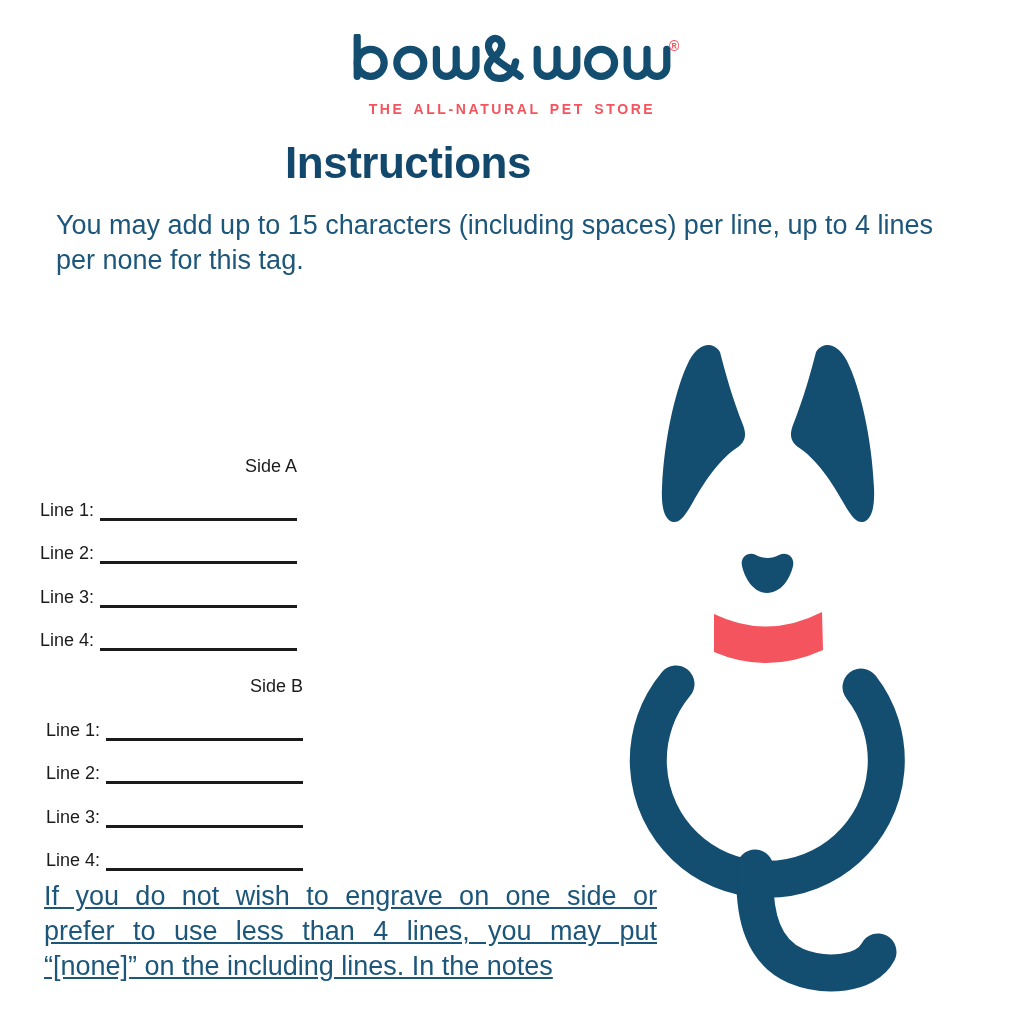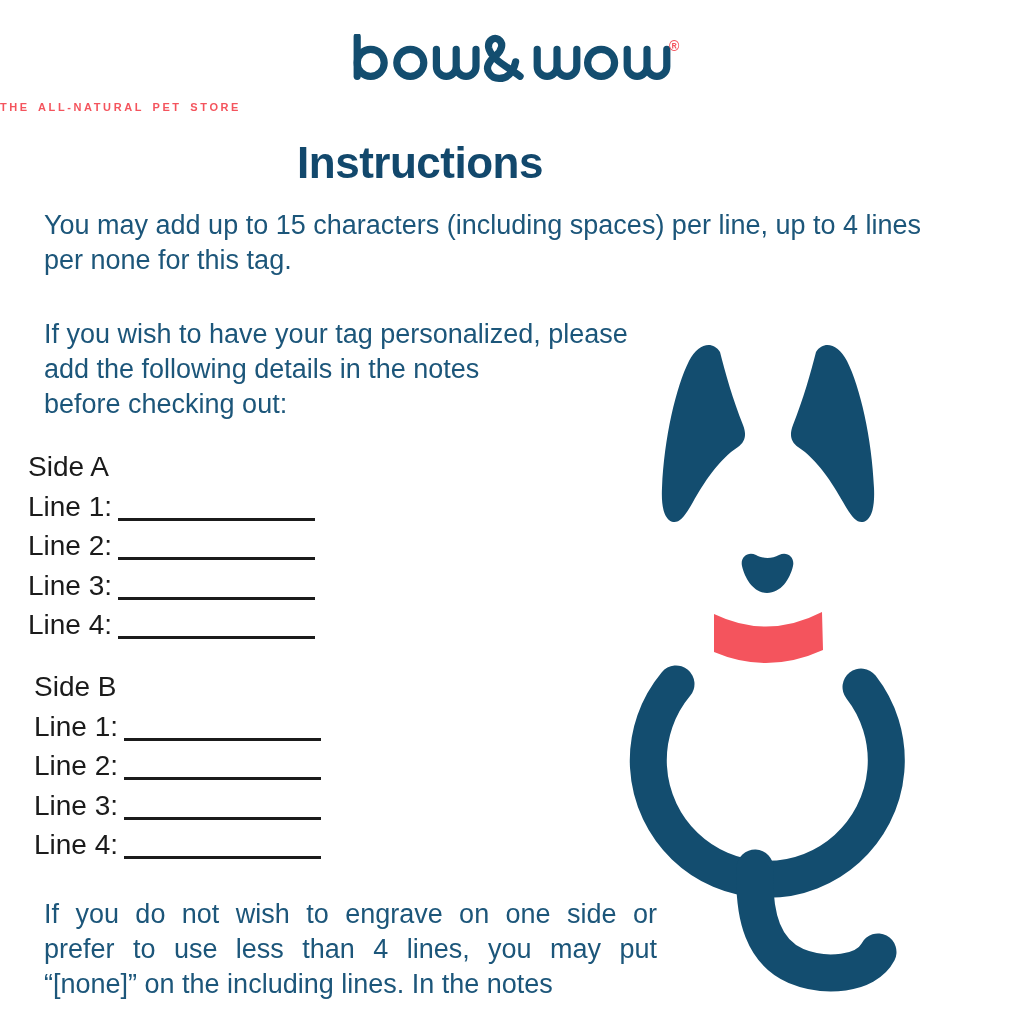"THE ALL-NATURAL PET STORE" .tagline { font-size: 11px -> 14px; text-align: none -> center }
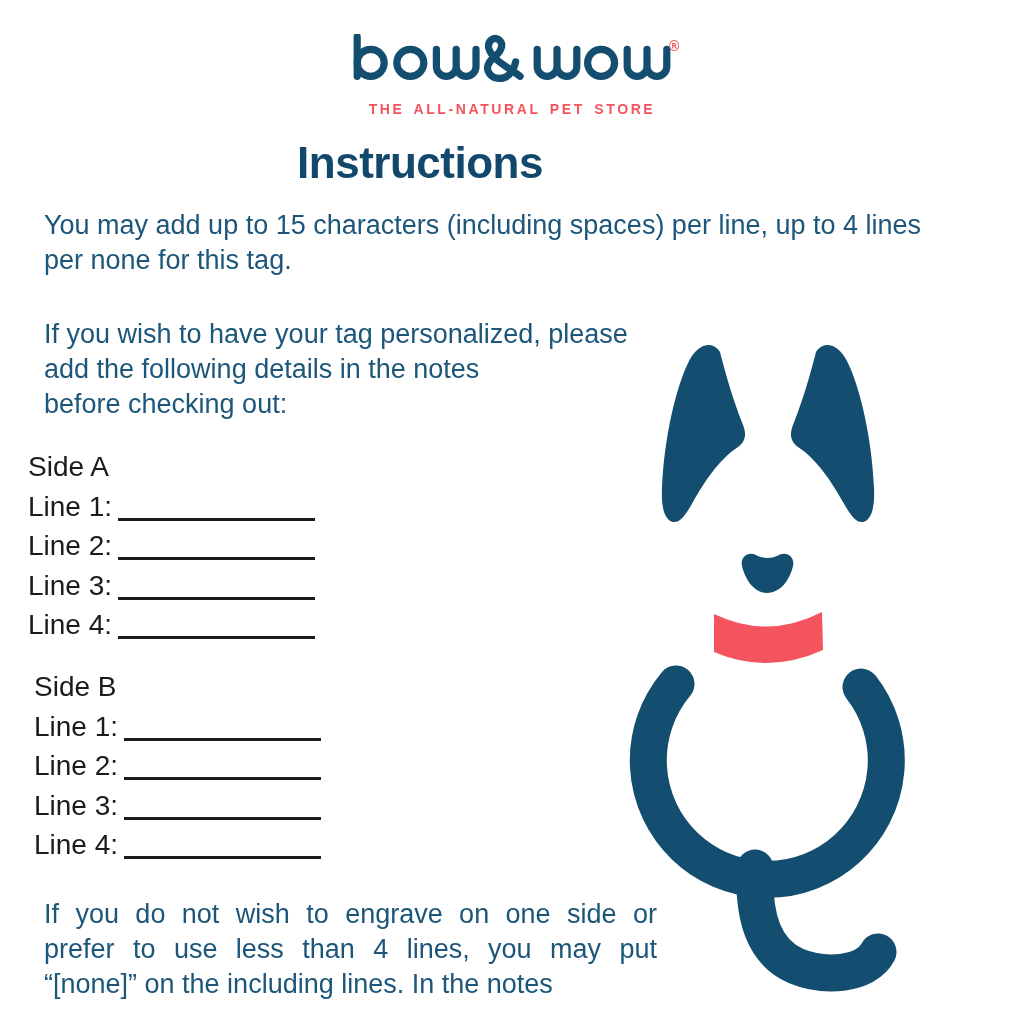"Instructions" .title { left: 12px -> 0 }
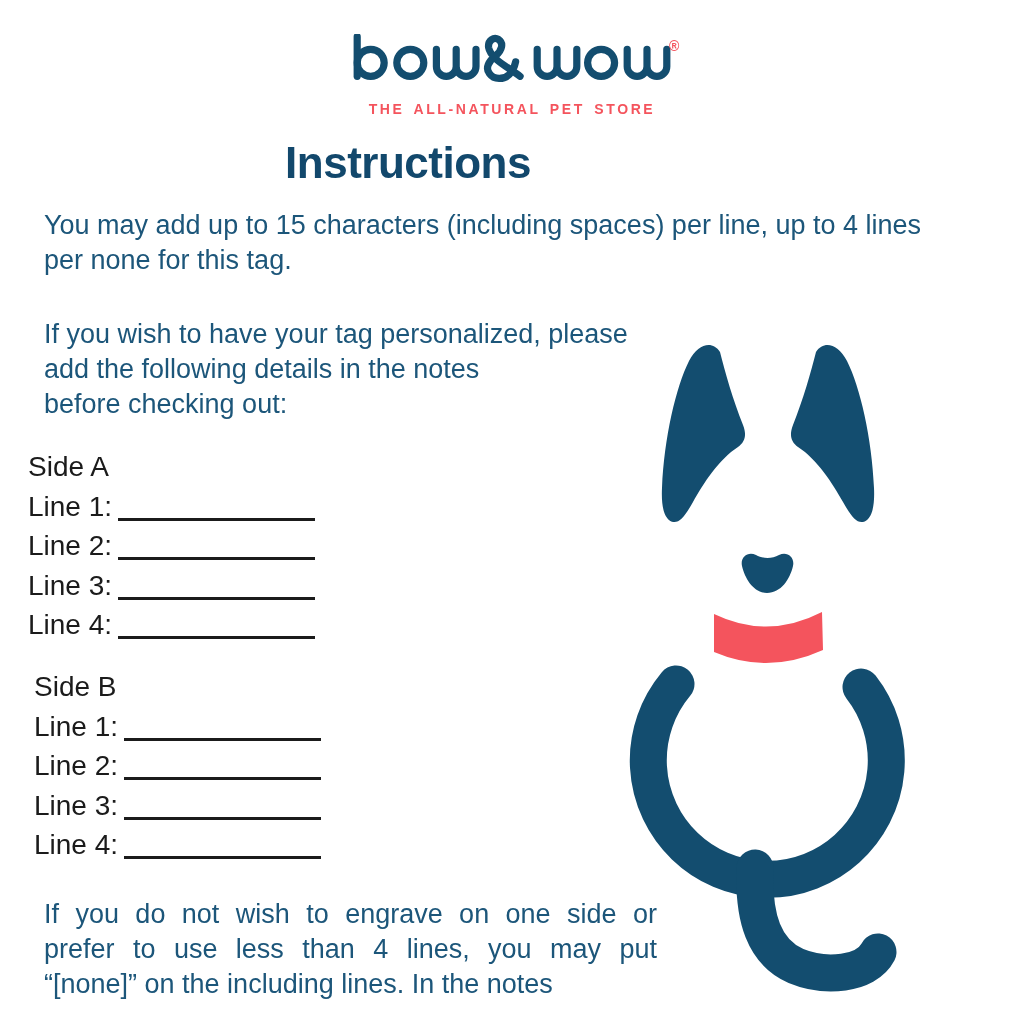"You may add up to" .pline { margin-left: none -> 12px }
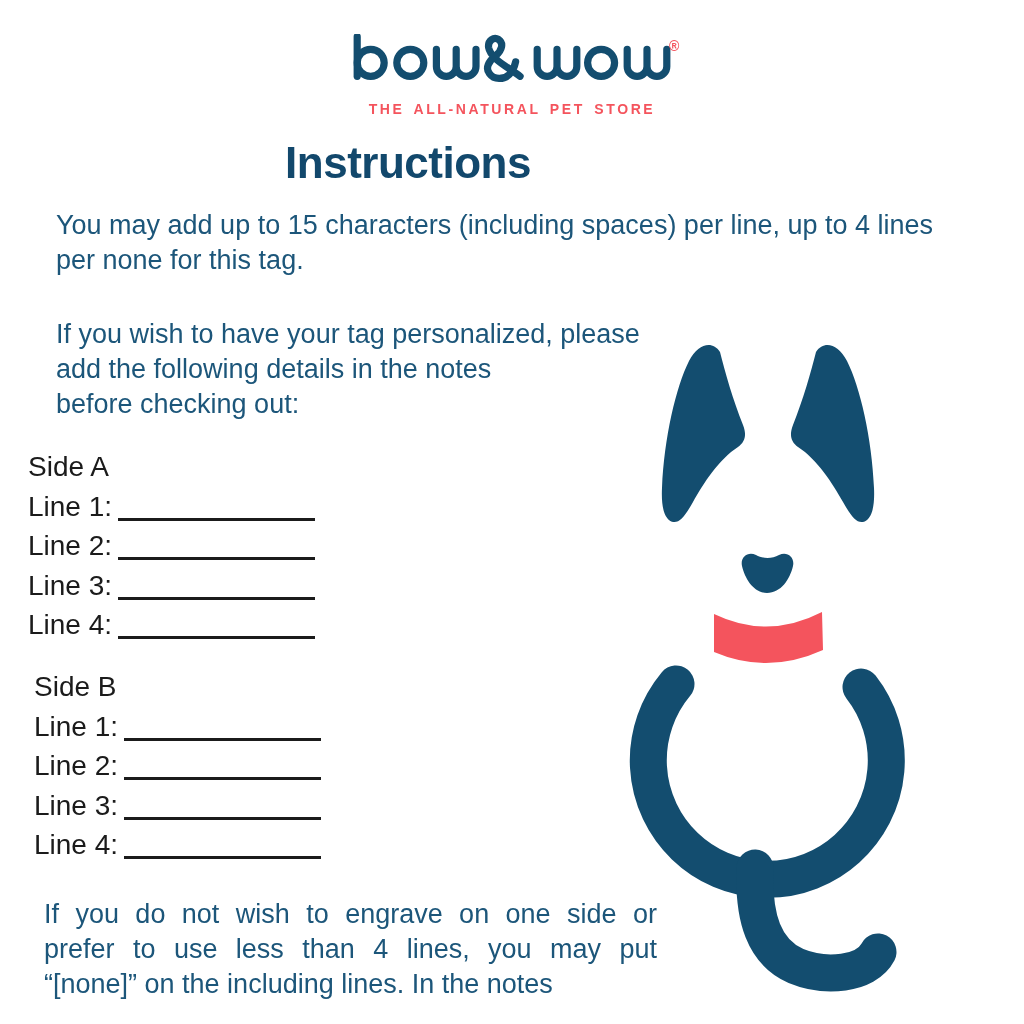"If you wish to have" section.para { html: <section> <div>If you wish to have your tag personalized, please</div> <div>add the following details in the notes</div> <div>before checking out:</div> </section> -> none }
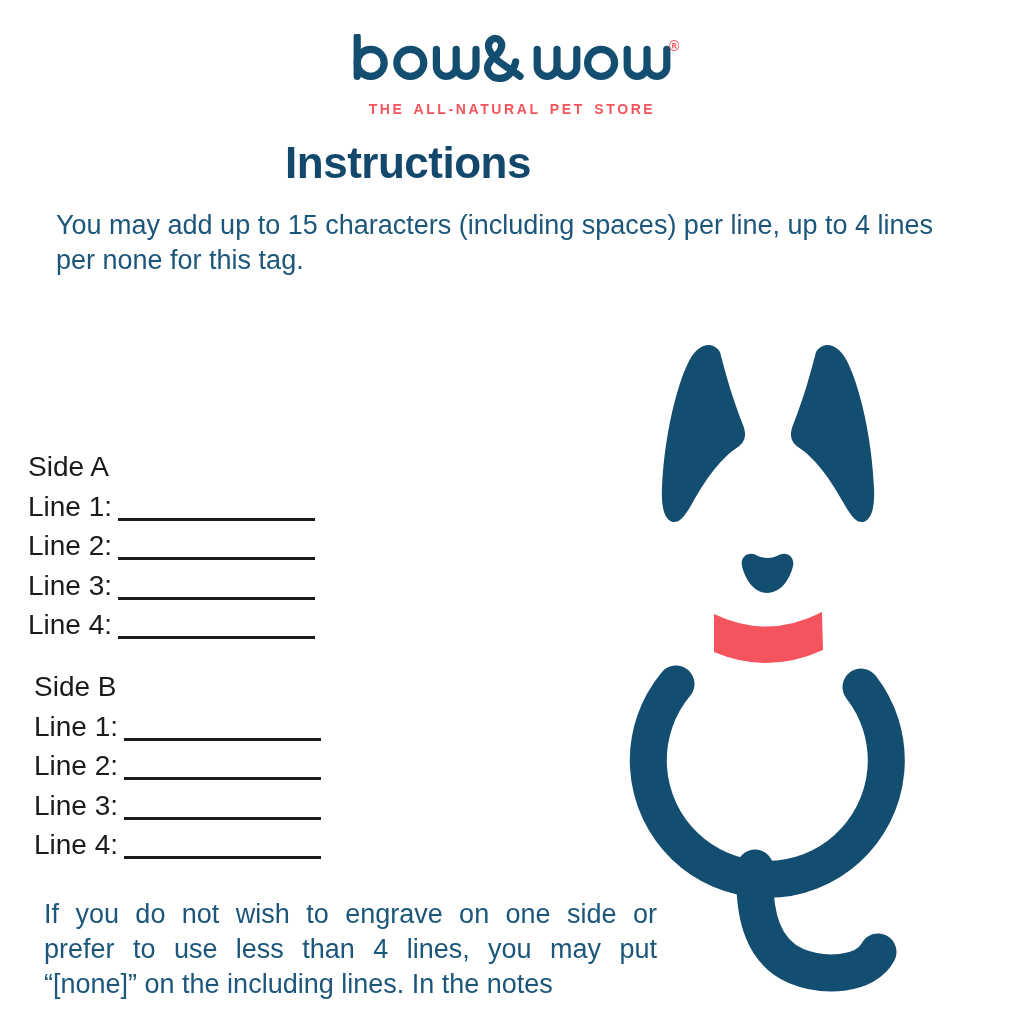"Side A" .side { font-size: 28px -> 18px; left: 28px -> 40px; text-align: none -> right }
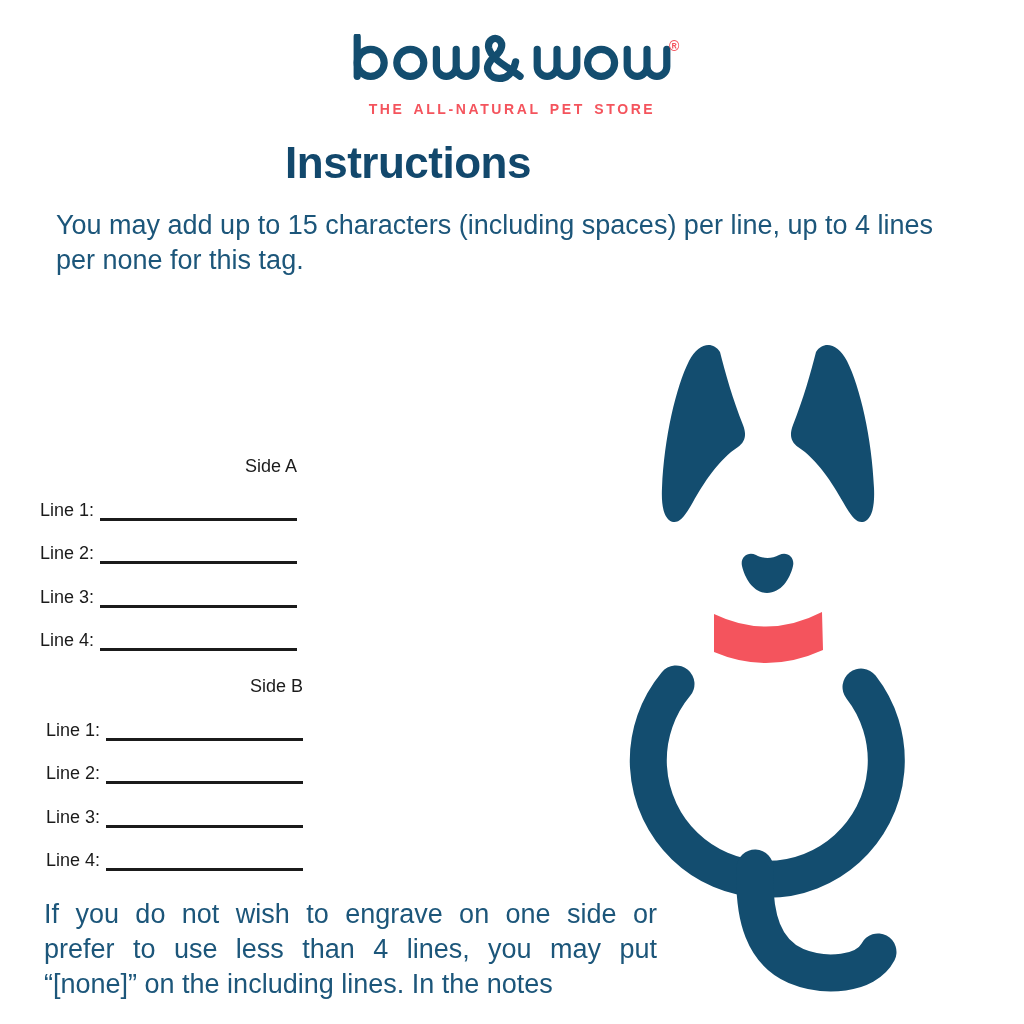"If you do not wish" .footer-note { text-decoration: none -> underline; top: 897px -> 879px }
